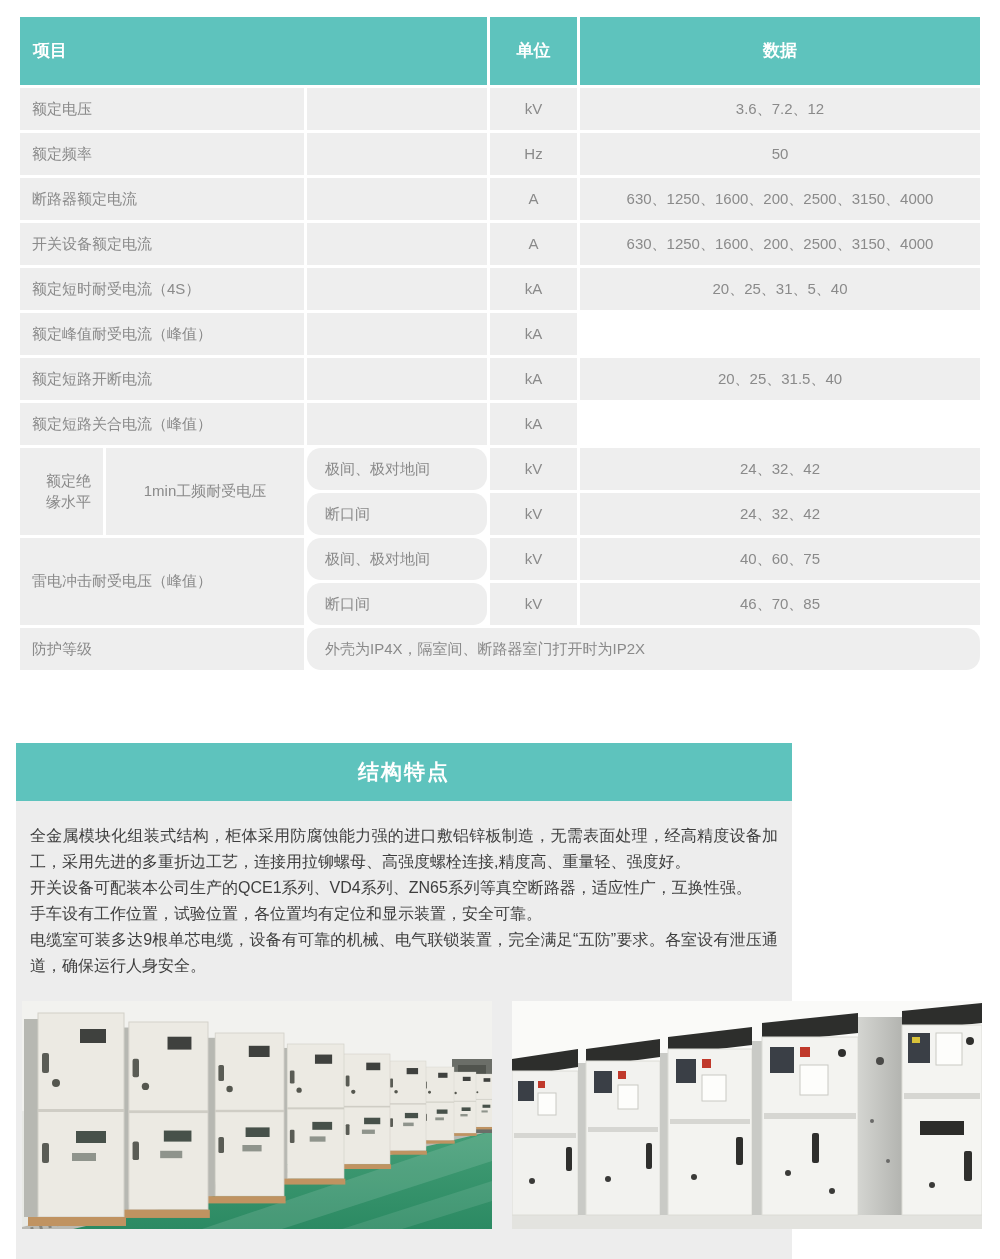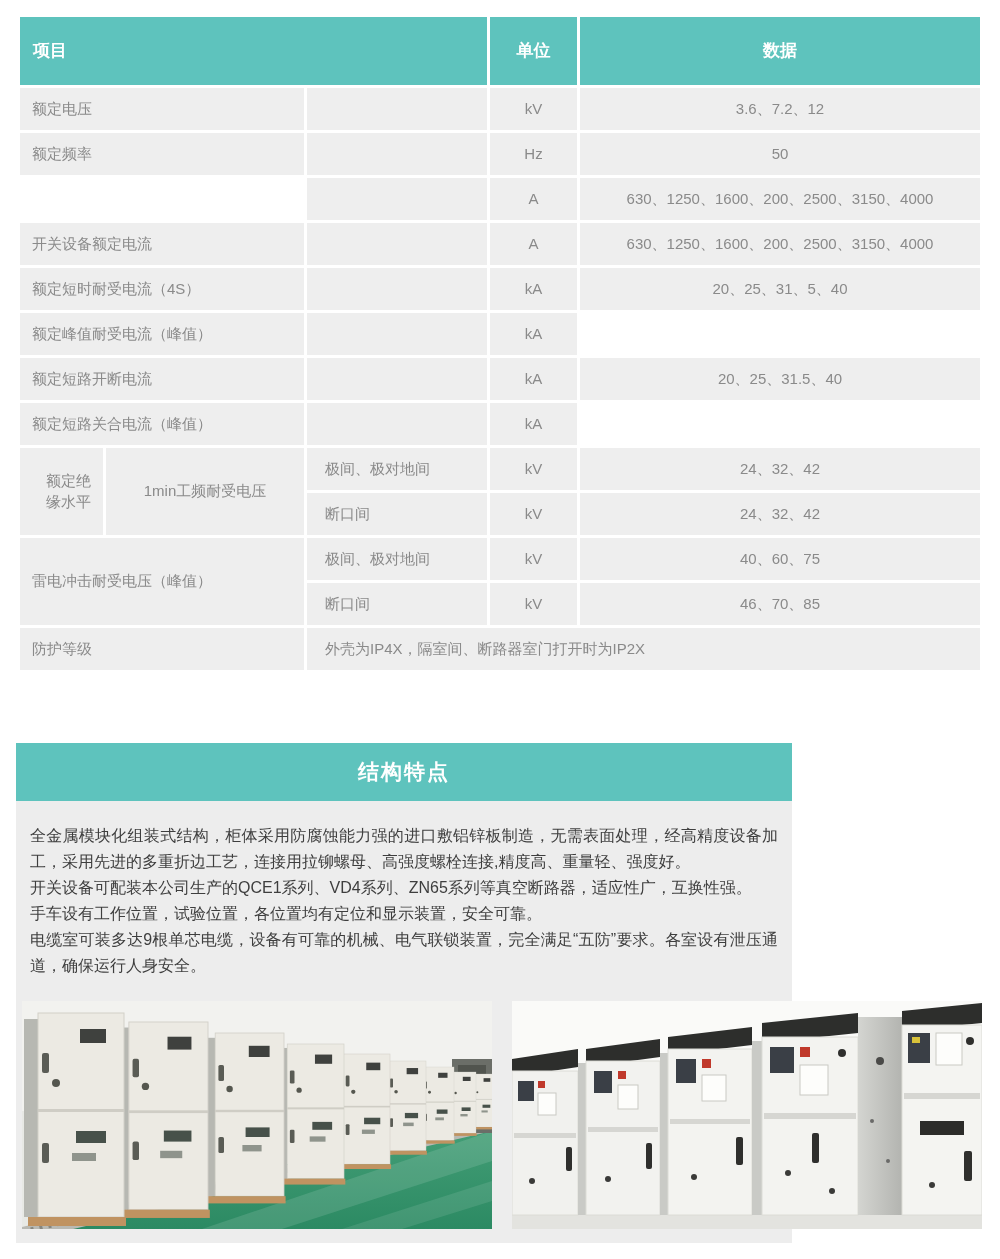"断路器额定电流" div.cell { html: none -> <div>断路器额定电流</div> }
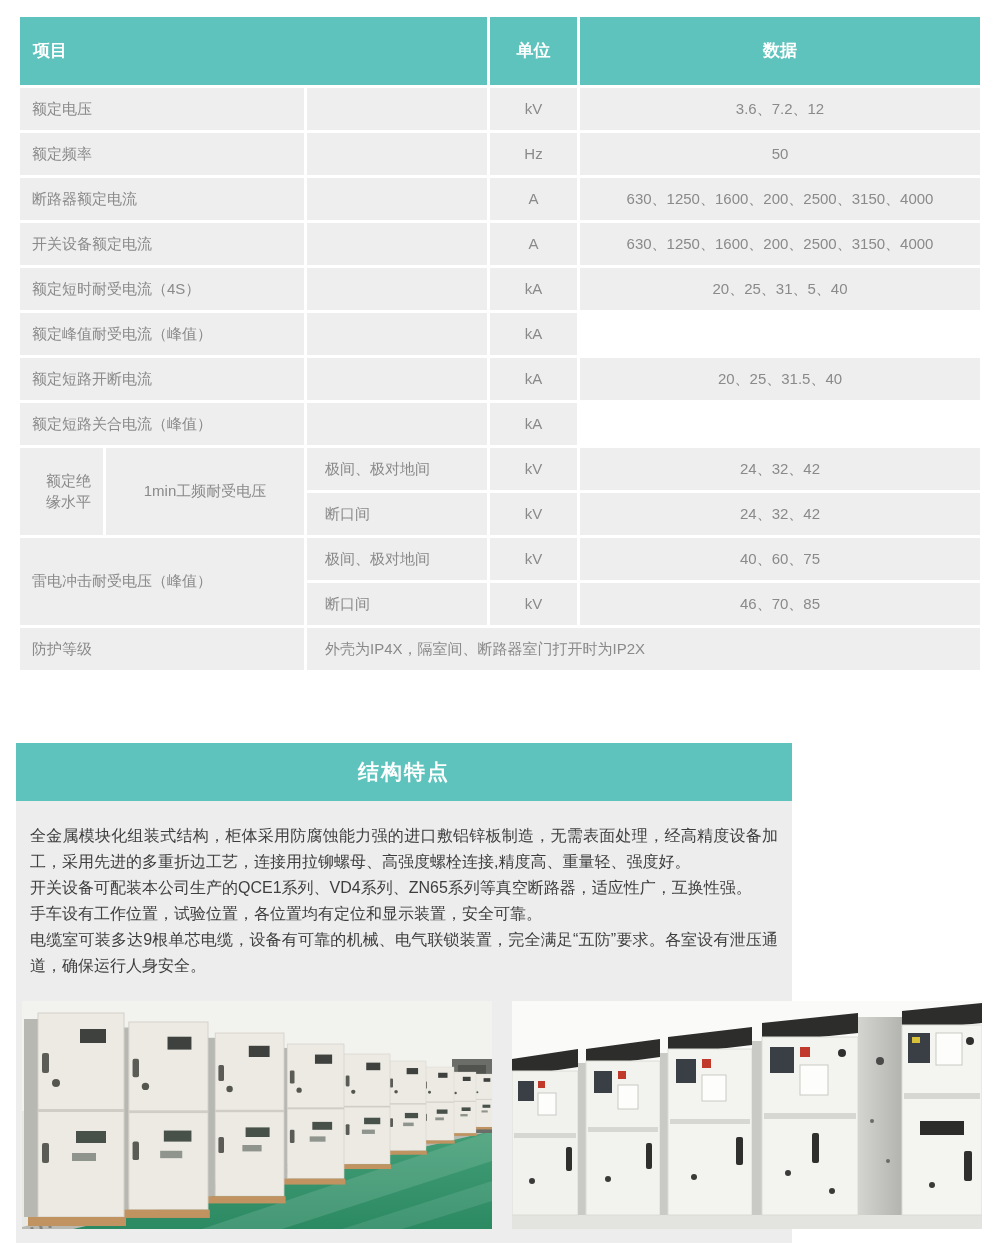"极间、极对地间" .cell.scope { border-radius: none -> 14px }
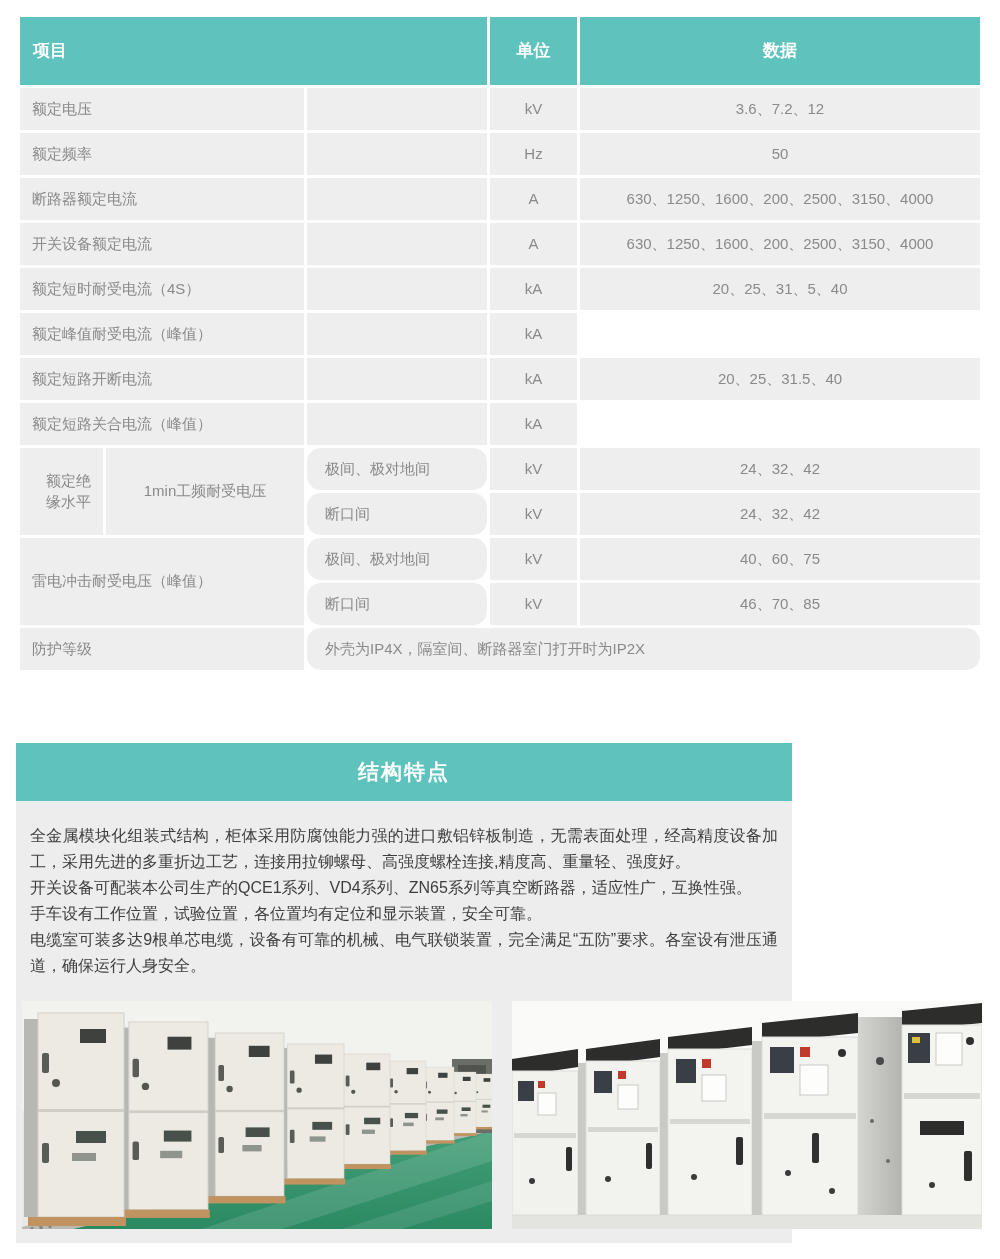"全金属模块化组装式结构，柜体采用防腐蚀能力强的进口敷铝锌板制造，无需表面处理，经" .features-body { padding: 22px 0 14px 0 -> 22px 0 30px 0 }
